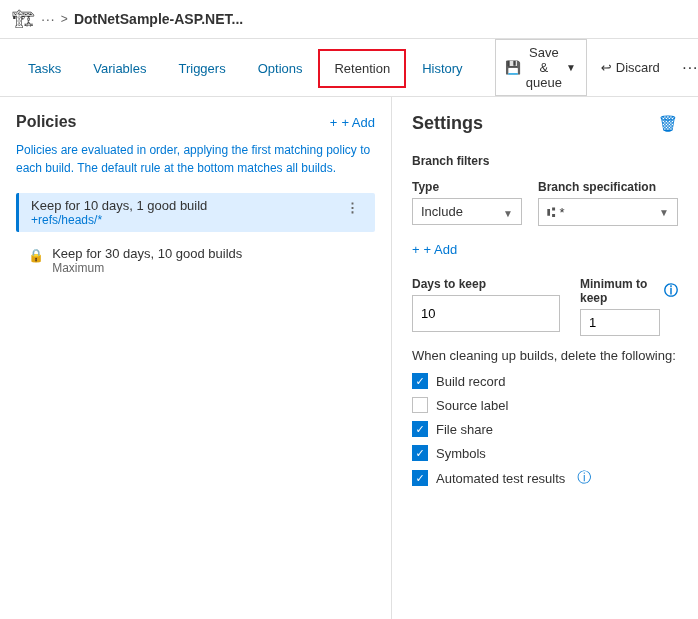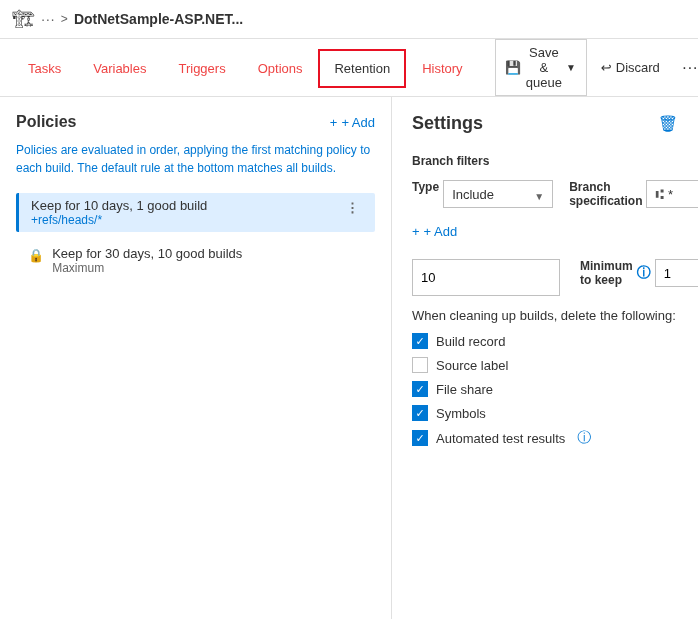"Tasks" .nav-tab { color: #ef4444 -> #0369a1 }
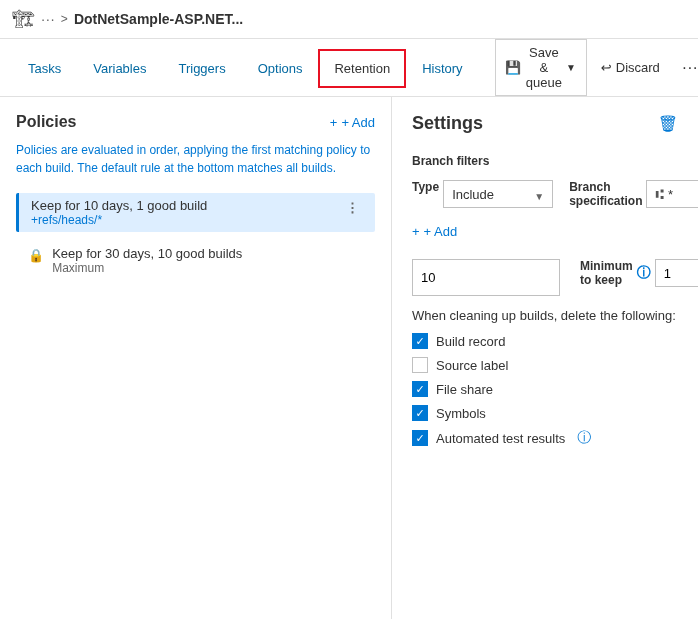"Type" .form-group { flex-direction: none -> column }
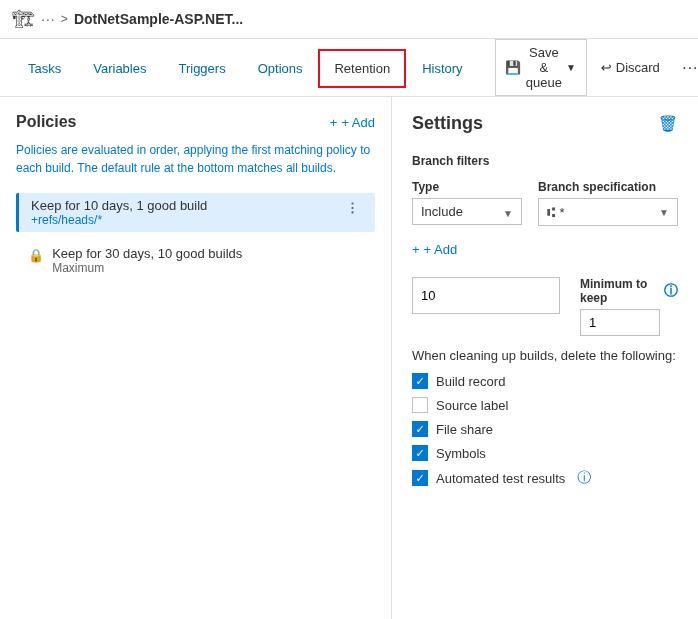"Days to keep" label.form-label { html: none -> <label>Days to keep</label> }
